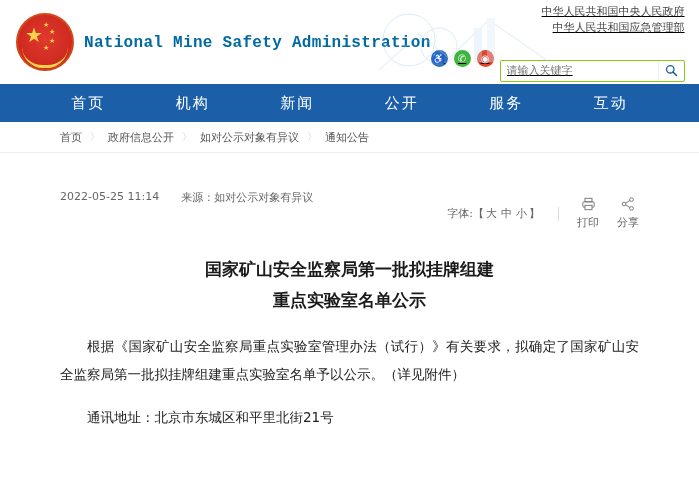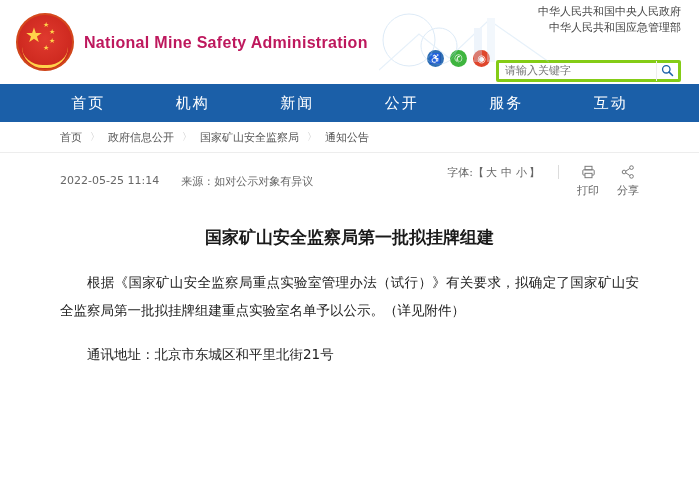"中华人民共和国中央人民政府" .header-right { text-decoration: none -> underline }
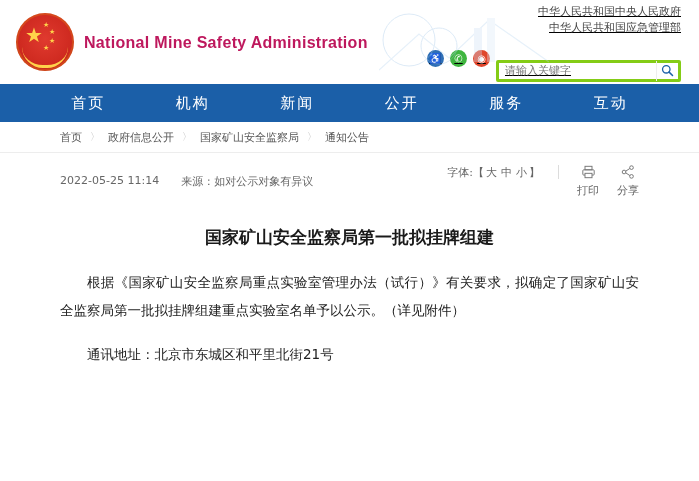"National Mine Safety Administration" .title-en { color: #be185d -> #0369a1; font-family: Liberation Sans, sans-serif -> Liberation Mono, monospace }
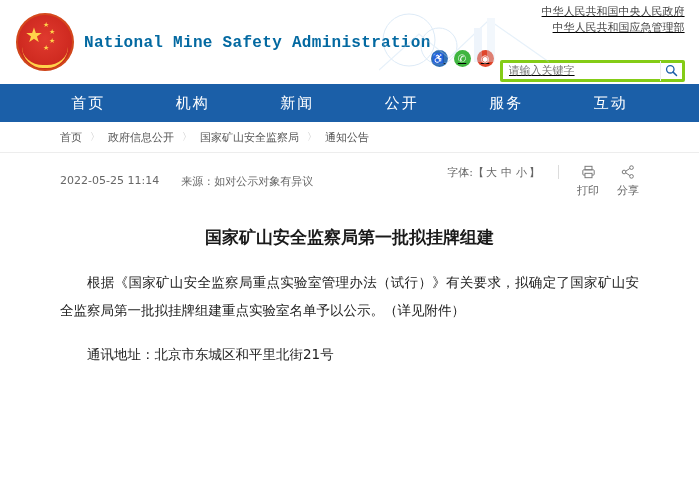"请输入关键字" .search-box { border: 3px solid #84cc16 -> 1px solid #84cc16 }
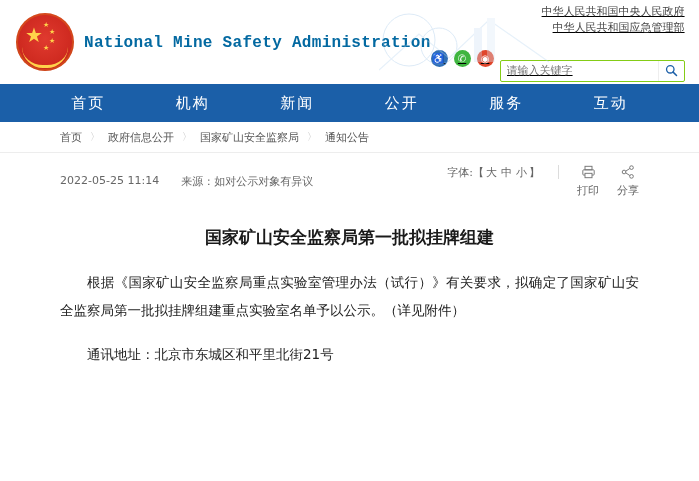"国家矿山安全监察局" span.crumb { text: 国家矿山安全监察局 -> 如对公示对象有异议 }
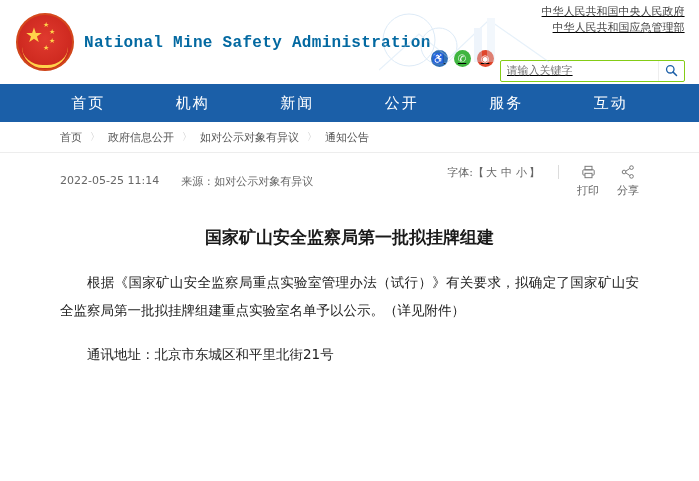"字体:【 大 中 小 】" .meta-right { align-items: flex-start -> center; margin-top: none -> 32px }
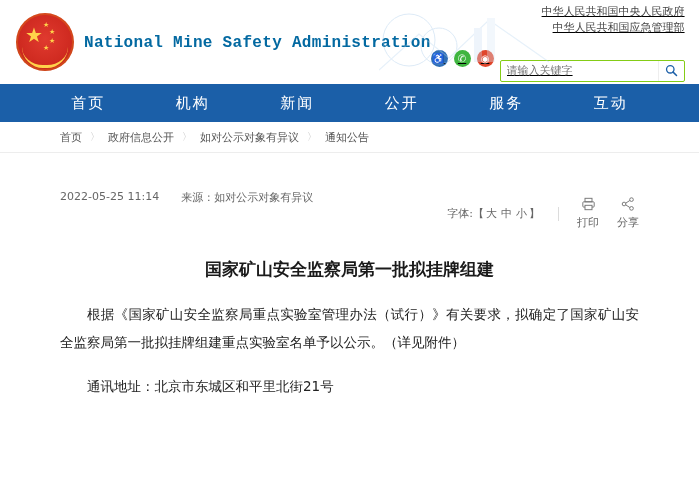"重点实验室名单公示" div { html: none -> <div>重点实验室名单公示</div> }
